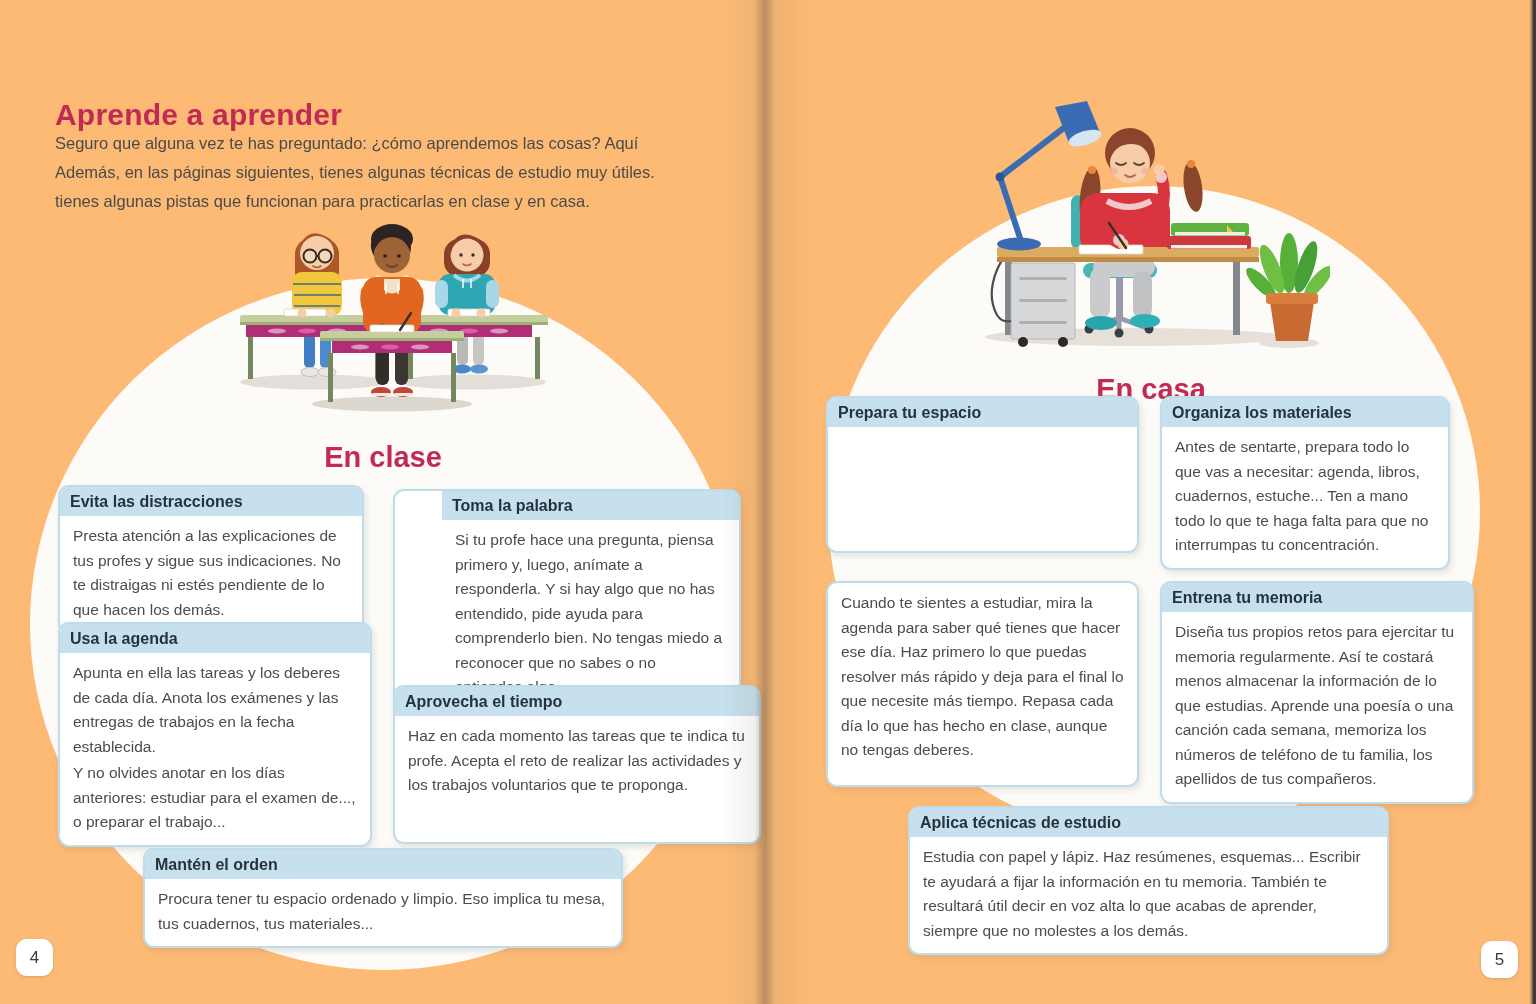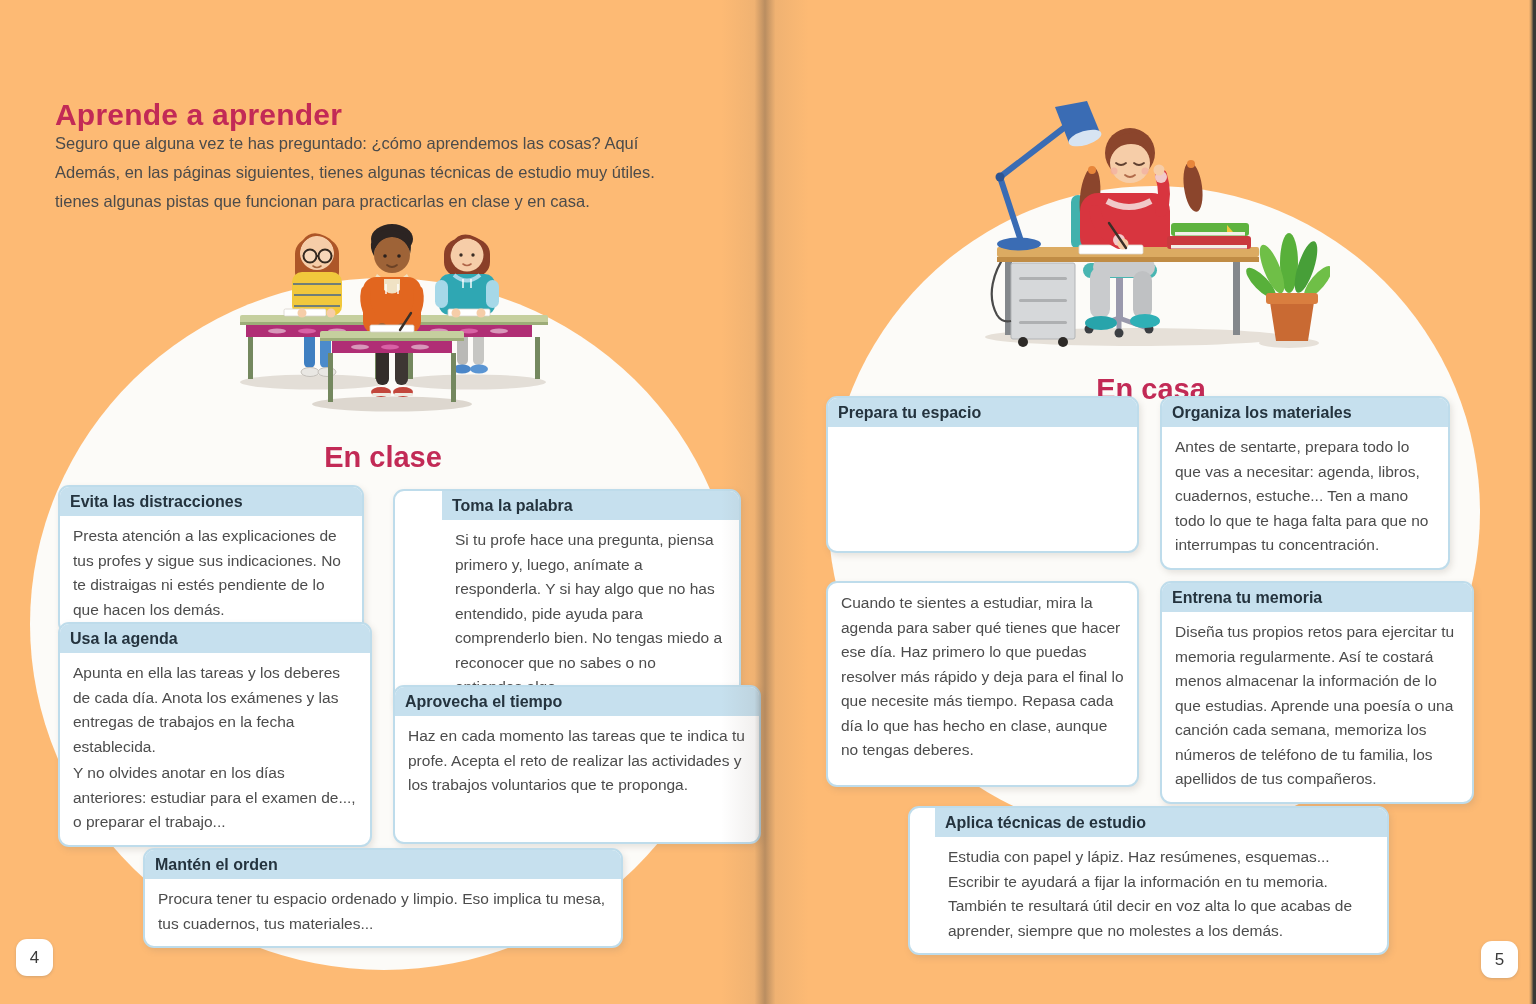"Aplica técnicas de estudio" #card-aplica { padding-left: 25px -> none }
